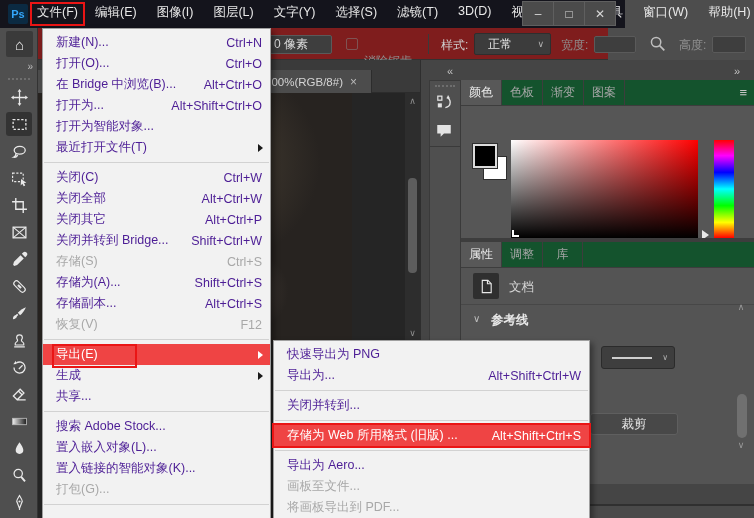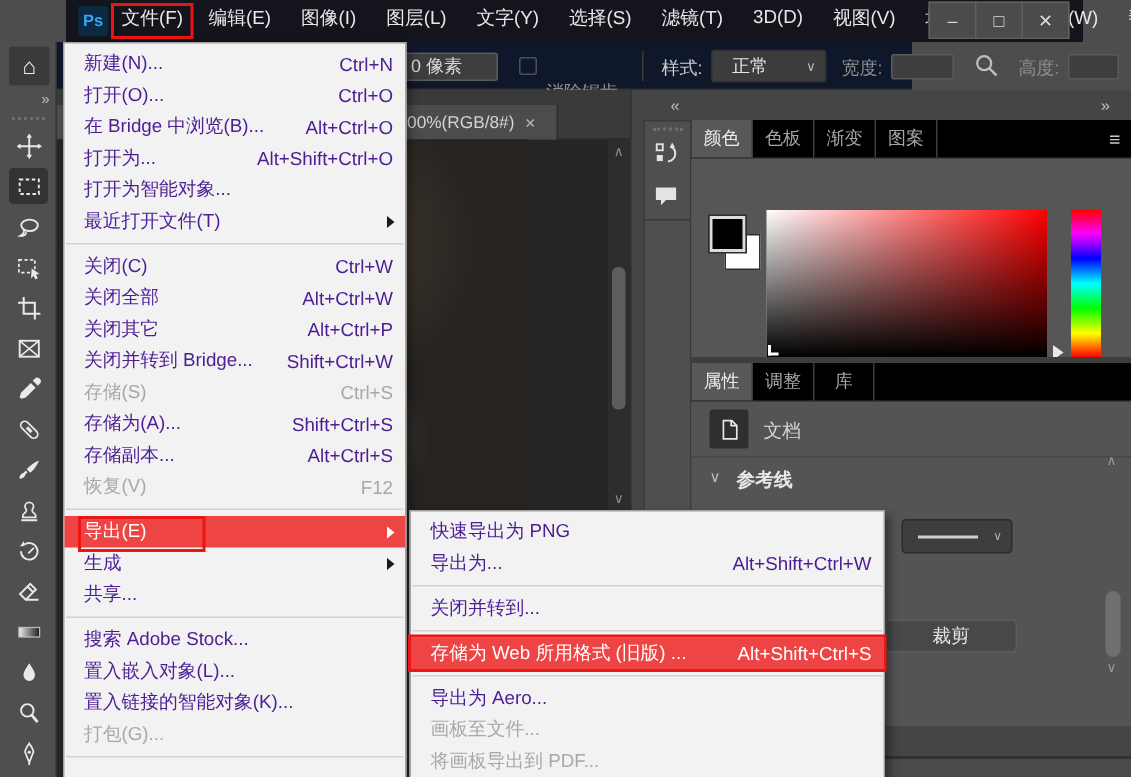"Ps" #titlebar { margin-left: 44px -> none; width: 678px -> 625px }
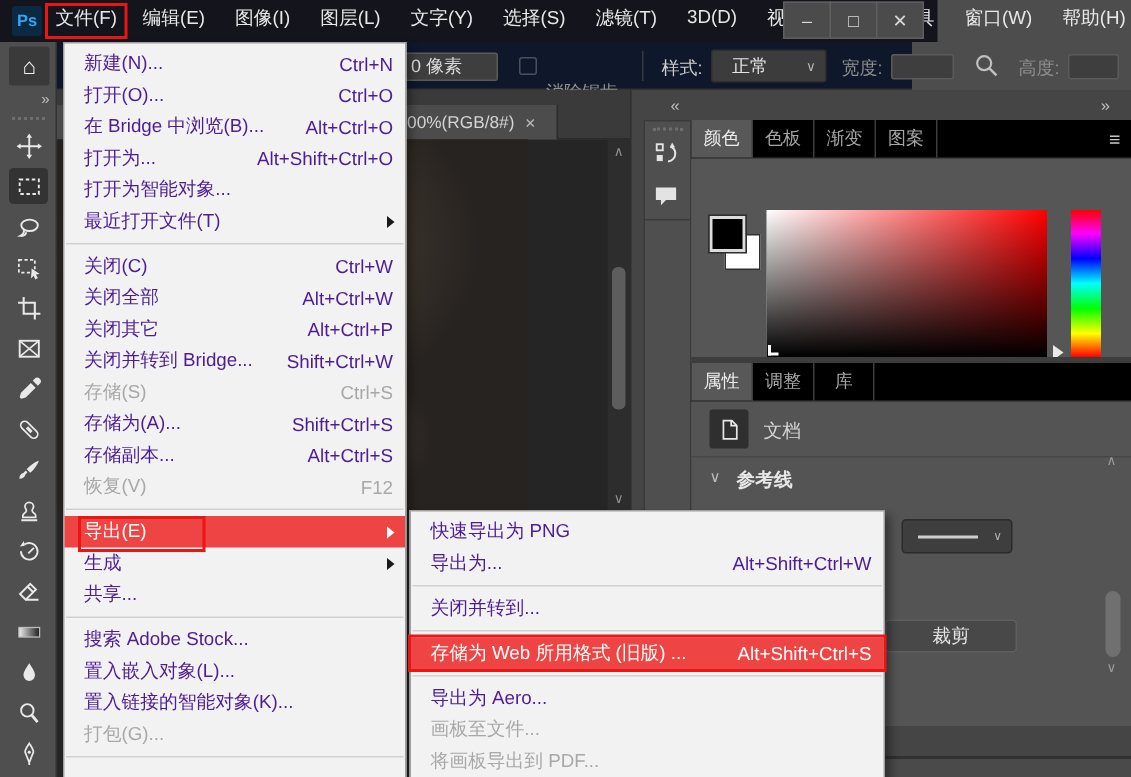"0 像素" #optionsbar { background: #0f172a -> #7f1d1d }
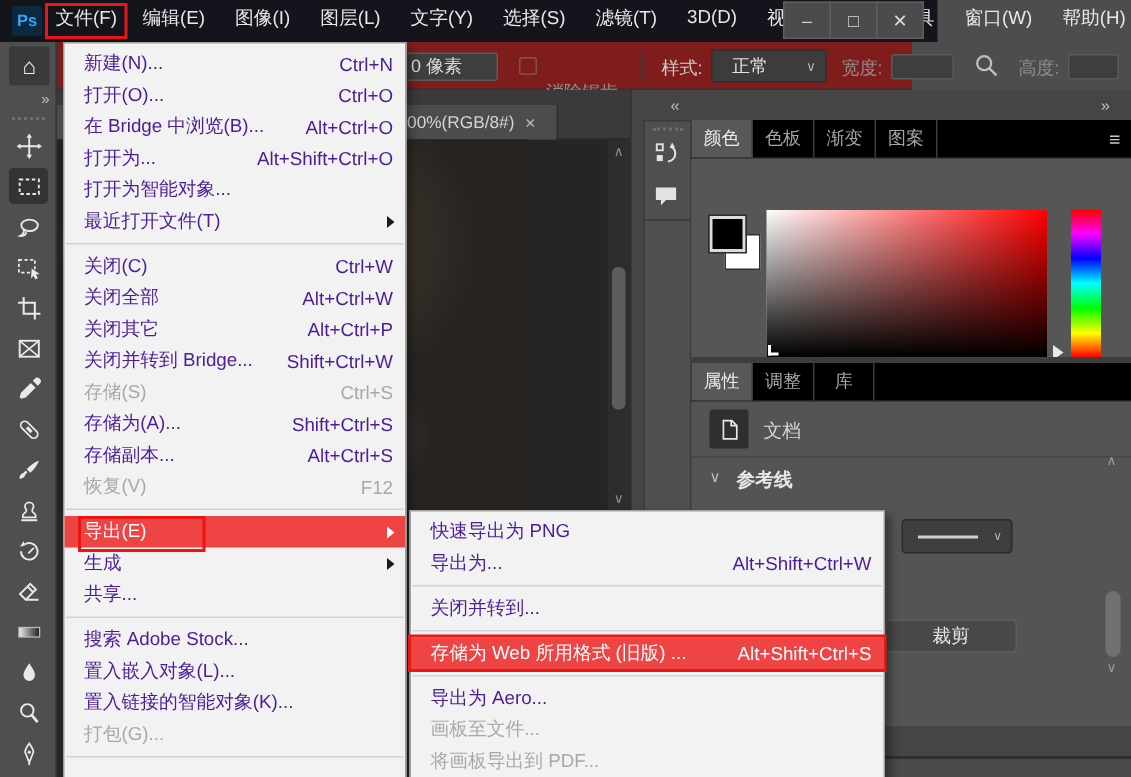"颜色" .tab-row { background: #000000 -> #14532d }
